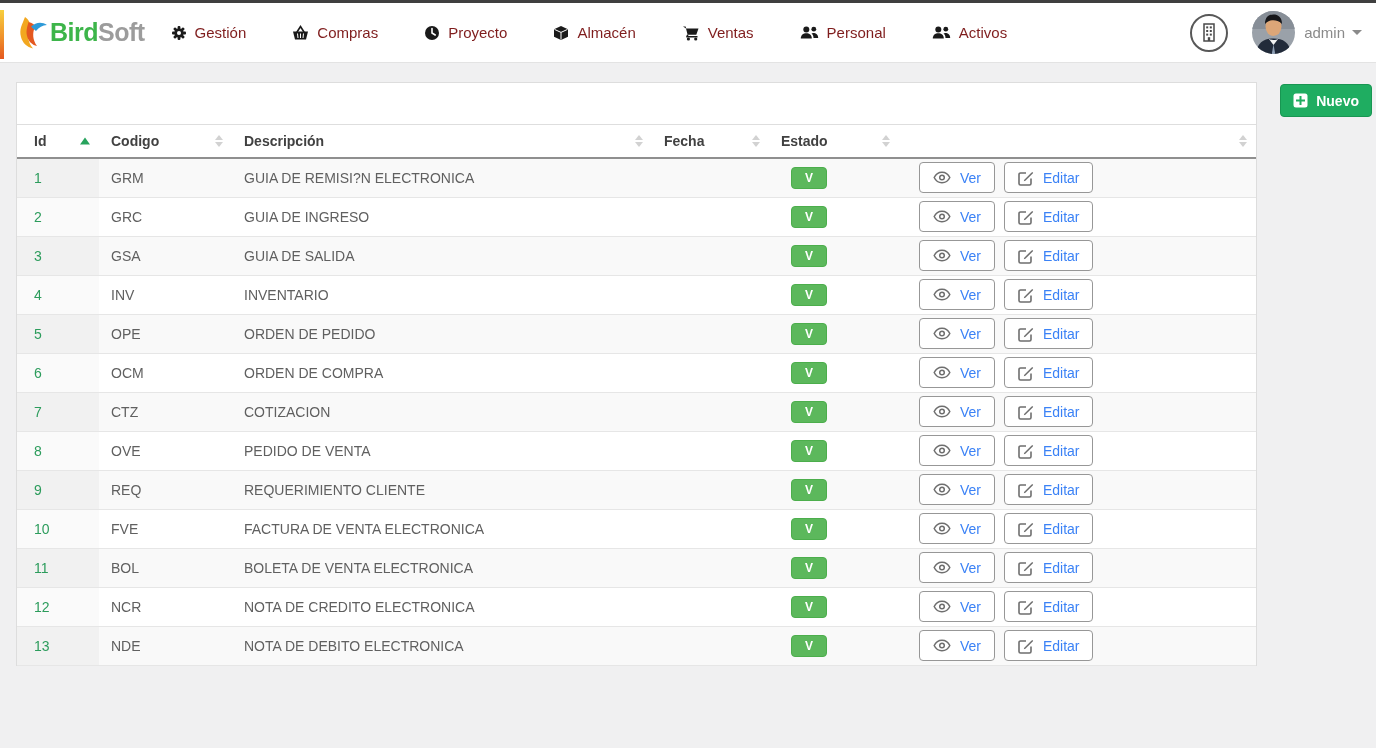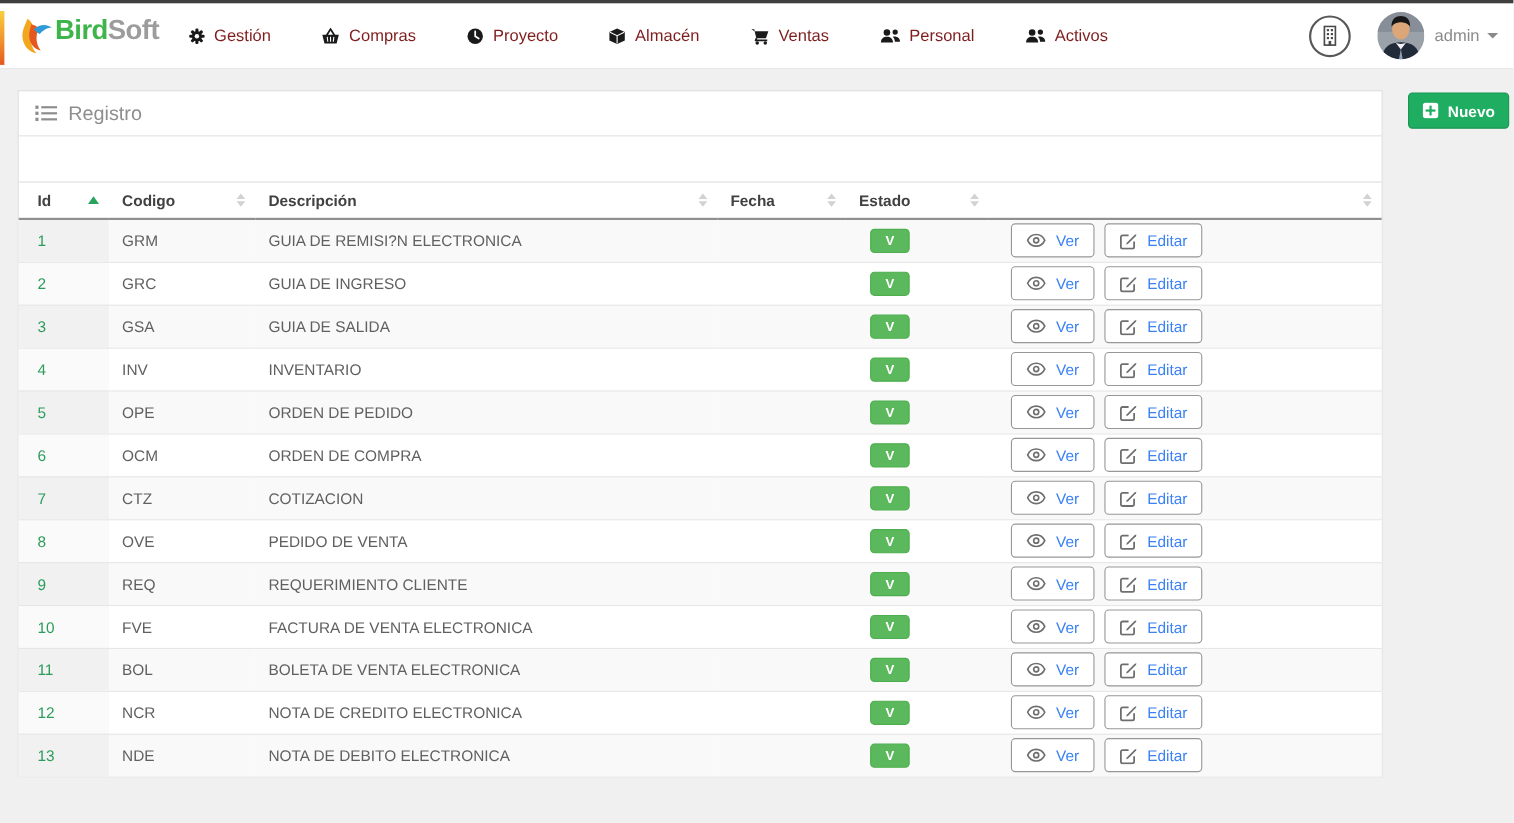"BirdSoft" .logo { align-items: flex-start -> center }
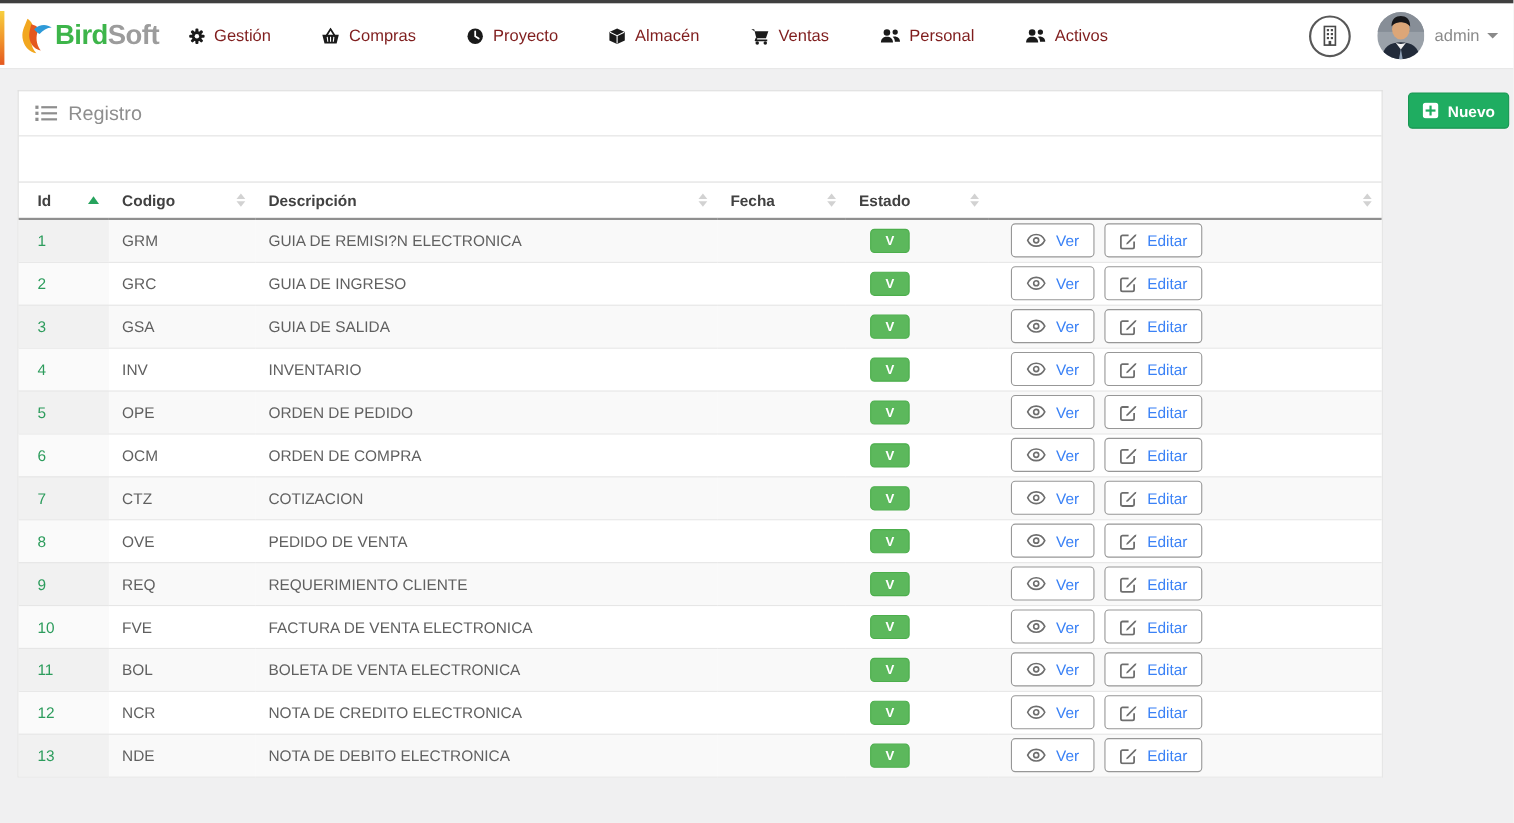"Registro" div.panel-heading { html: <div> <span> <svg> <g> <rect></rect> <rect></rect> <rect></rect> <rect></rect> <rect></rect> <rect></rect> </g> </svg> </span> <span>Registro</span> </div> -> none }
